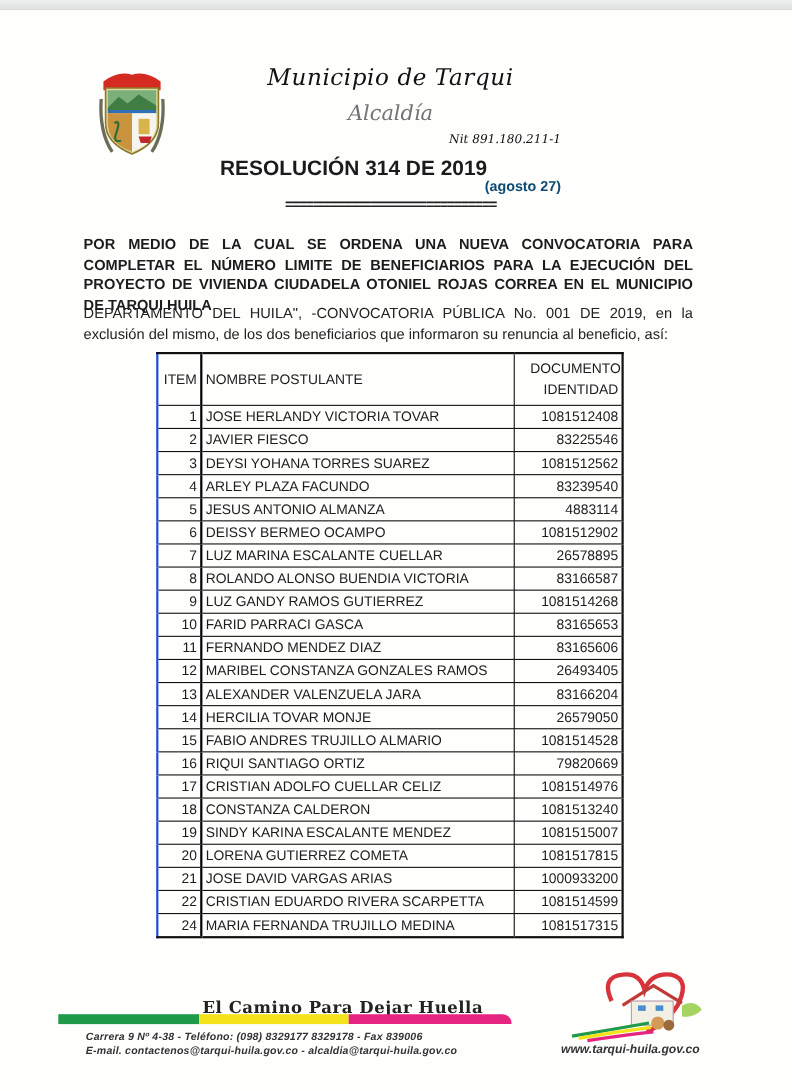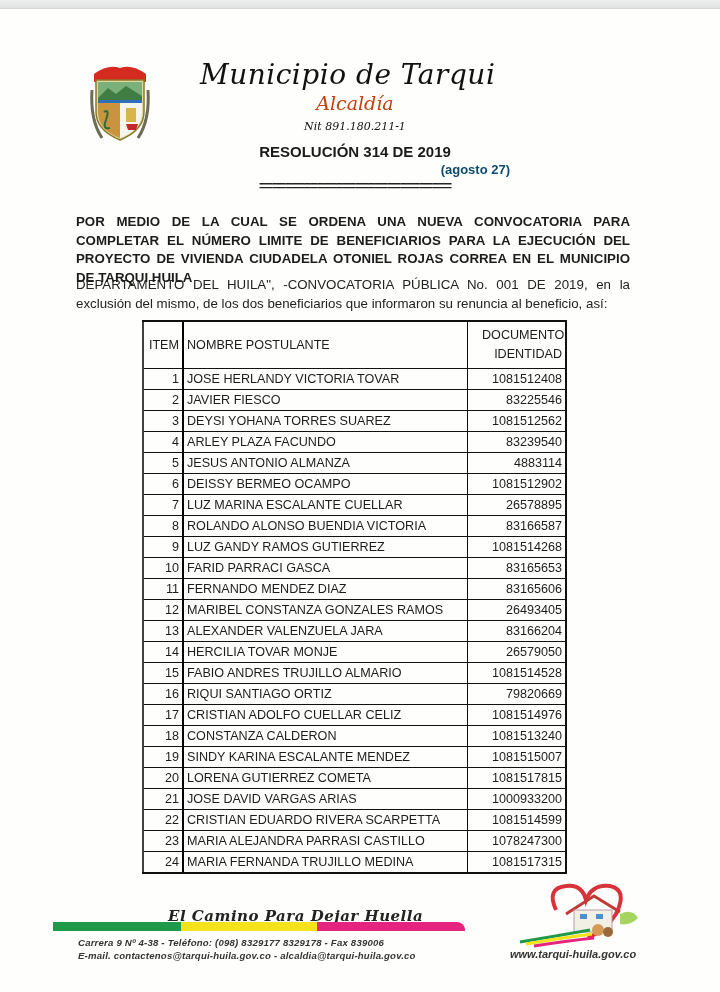"Municipio de Tarqui" .title-script { font-size: 28px -> 21px; text-align: none -> center }
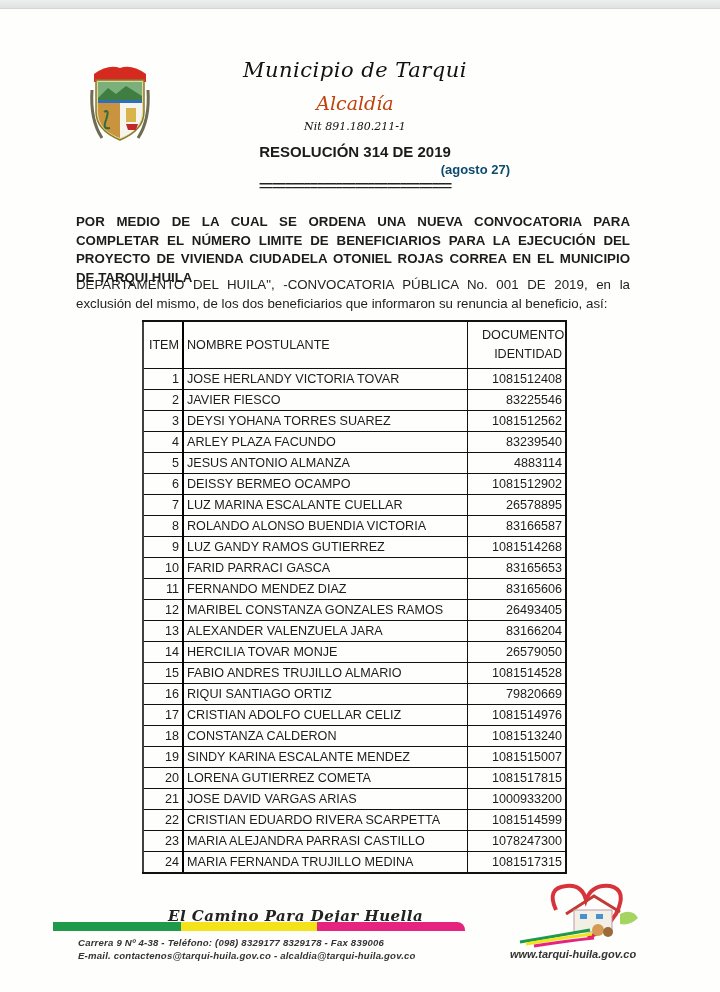"Alcaldía" .sub-script { color: #c2410c -> #737373 }
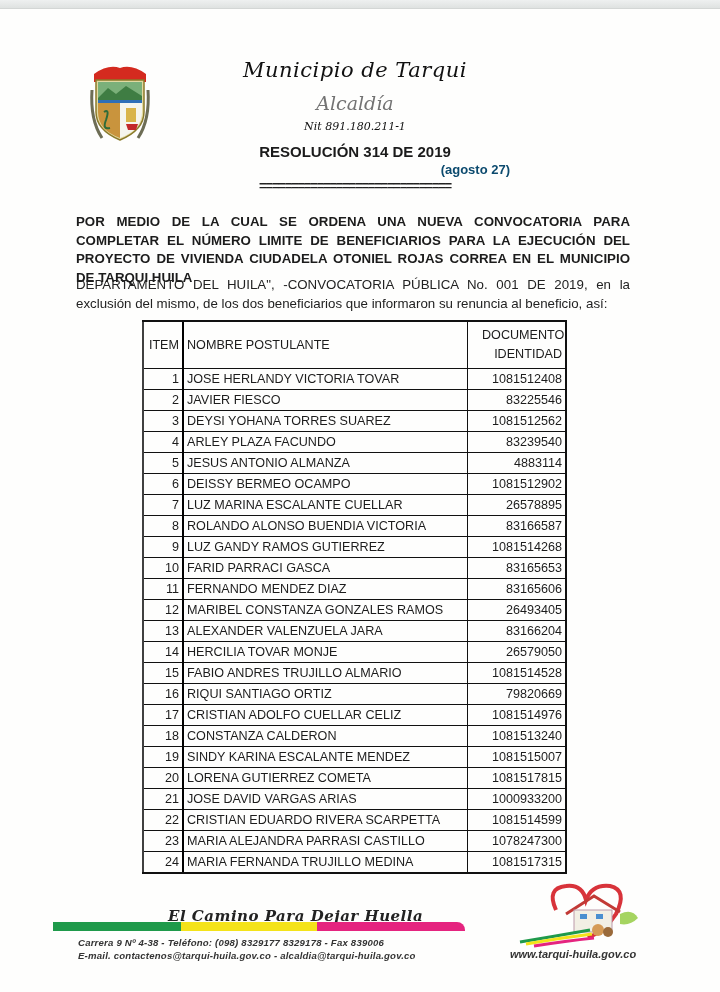"Nit 891.180.211-1" .nit { text-align: center -> right }
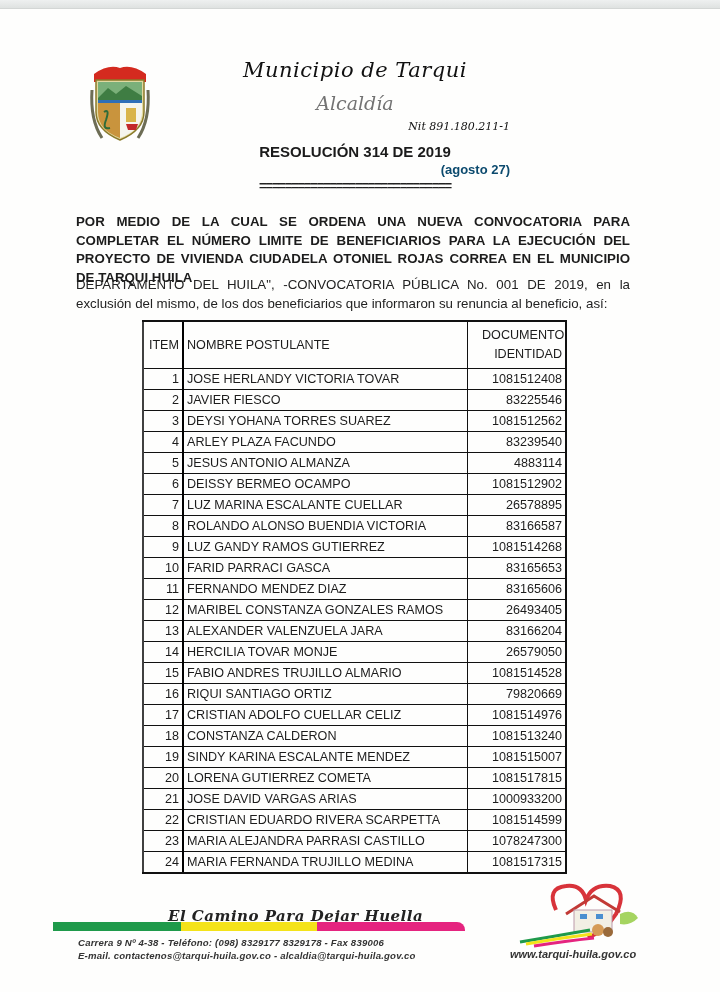"RESOLUCIÓN 314 DE 2019" .res { font-size: 15px -> 19px; text-align: center -> none }
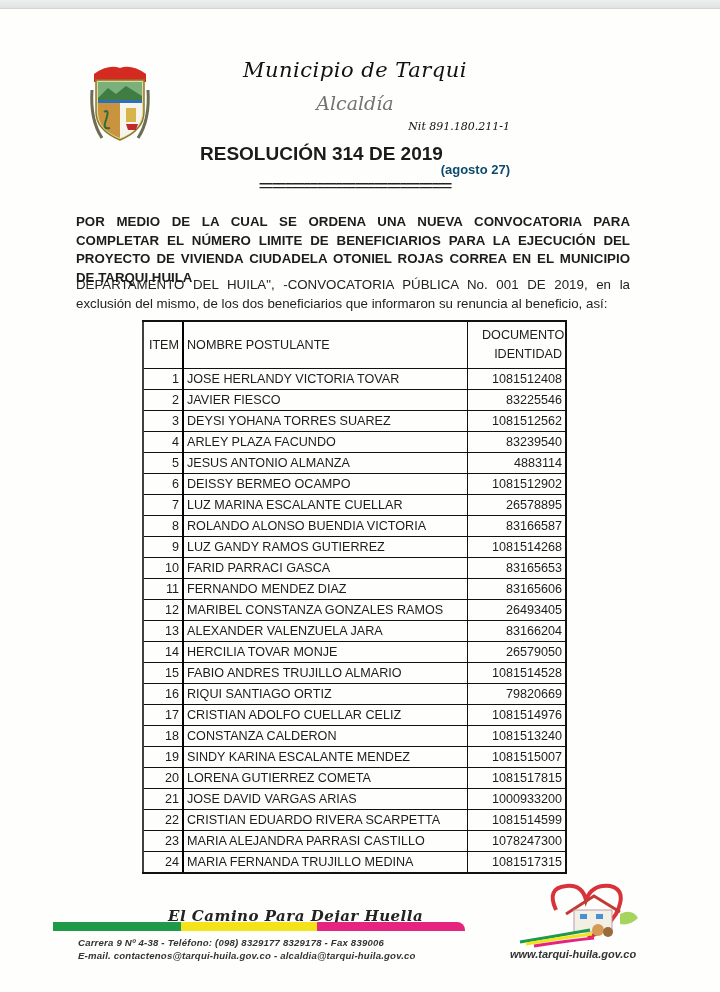"ITEM" .tbl .c-item { border-left: 2px solid #404040 -> 2px solid #1d4ed8 }
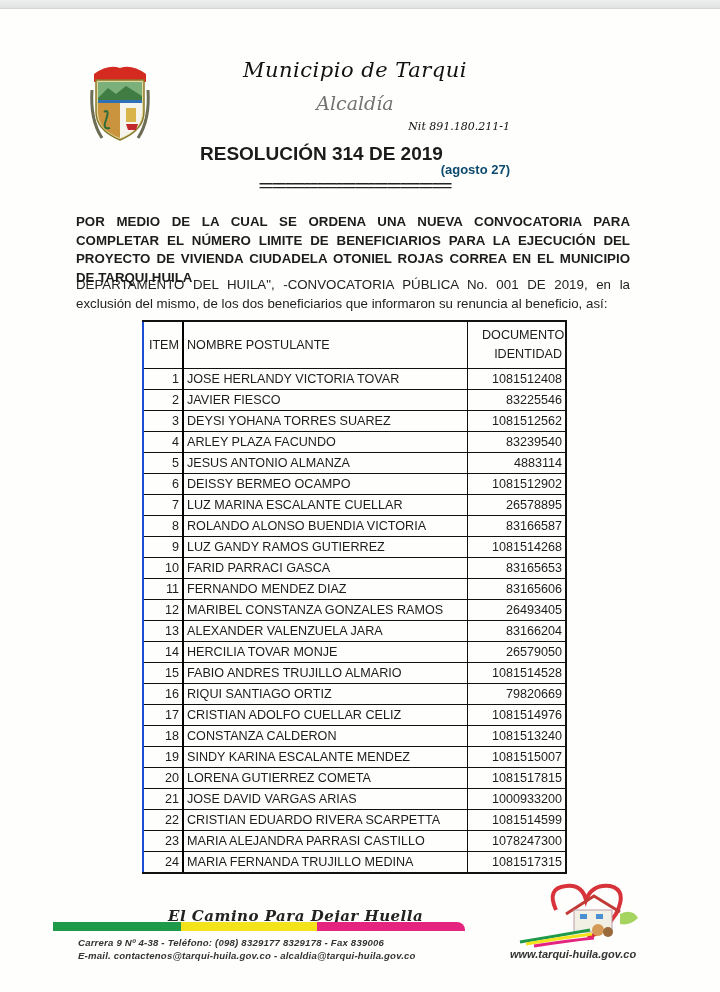"23" tr { html: <tr> <td>23</td> <td>MARIA ALEJANDRA PARRASI CASTILLO</td> <td>1078247300</td> </tr> -> none }
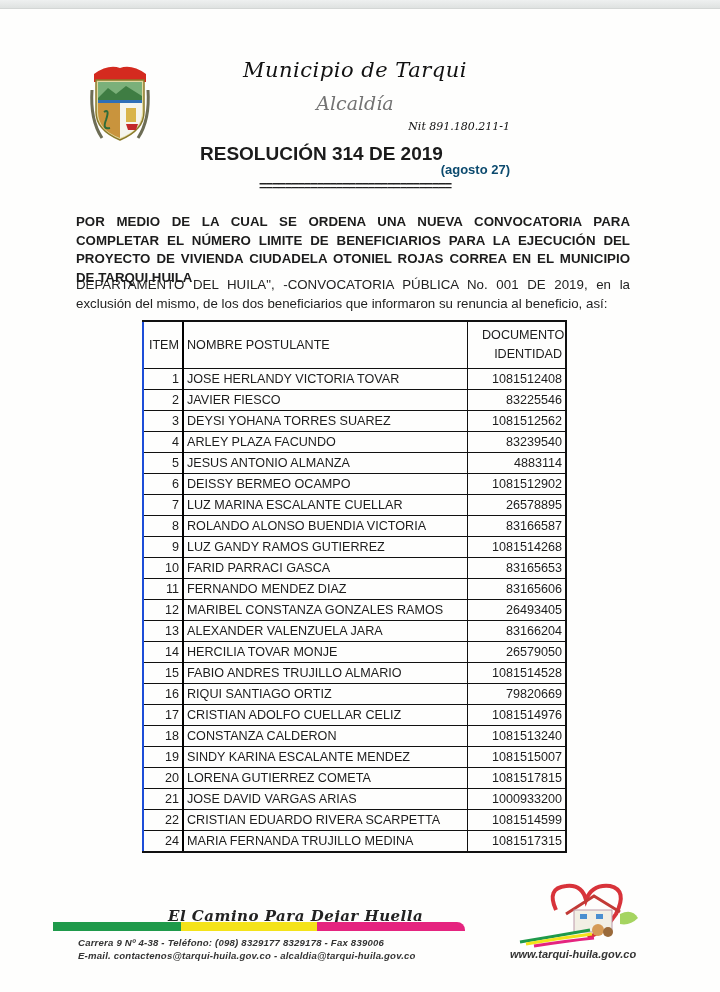"El Camino Para Dejar Huella" .slogan { font-style: italic -> none; left: 168px -> 184px }
